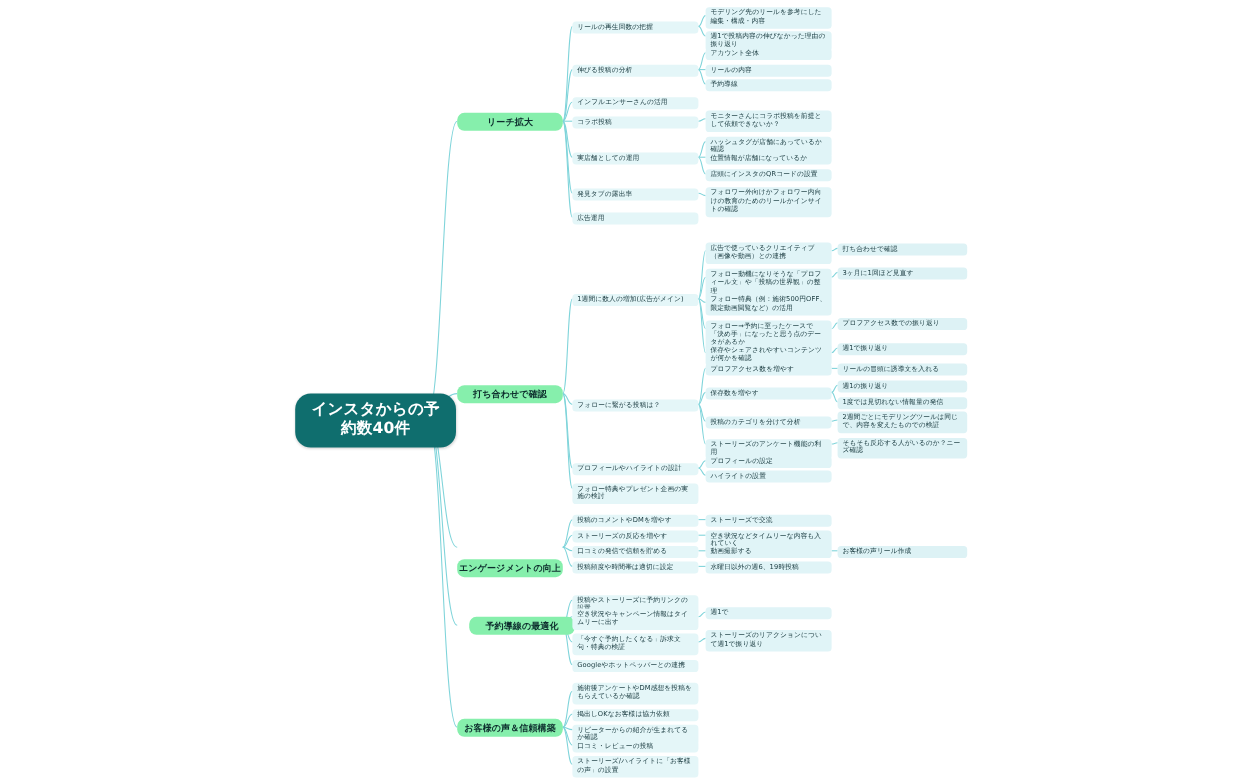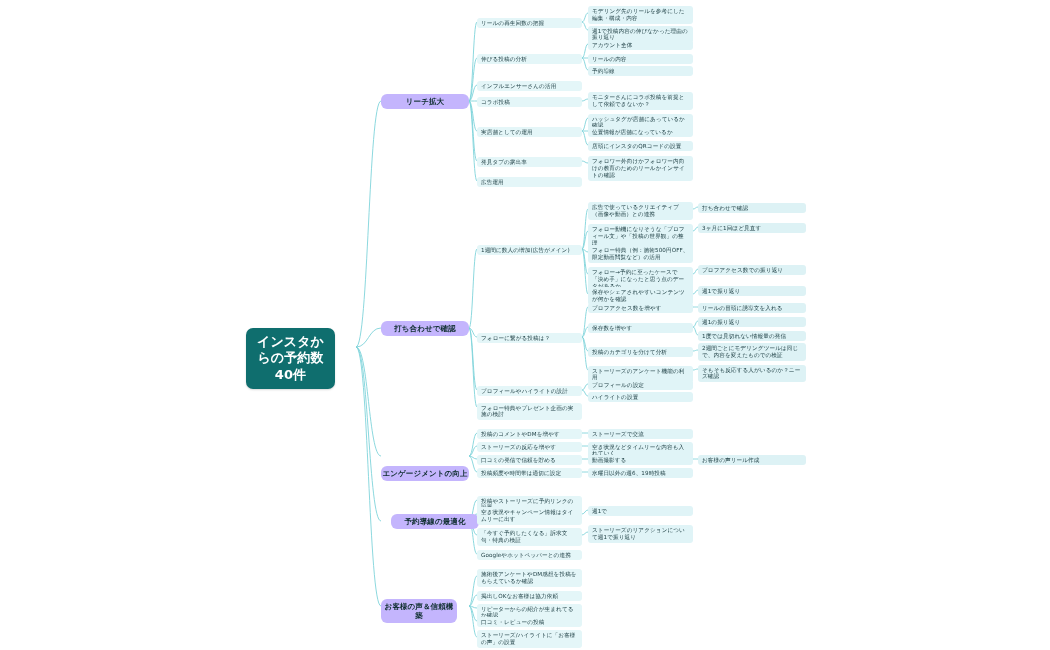"リーチ拡大" .n-l1 { background: #c4b5fd -> #86efac }
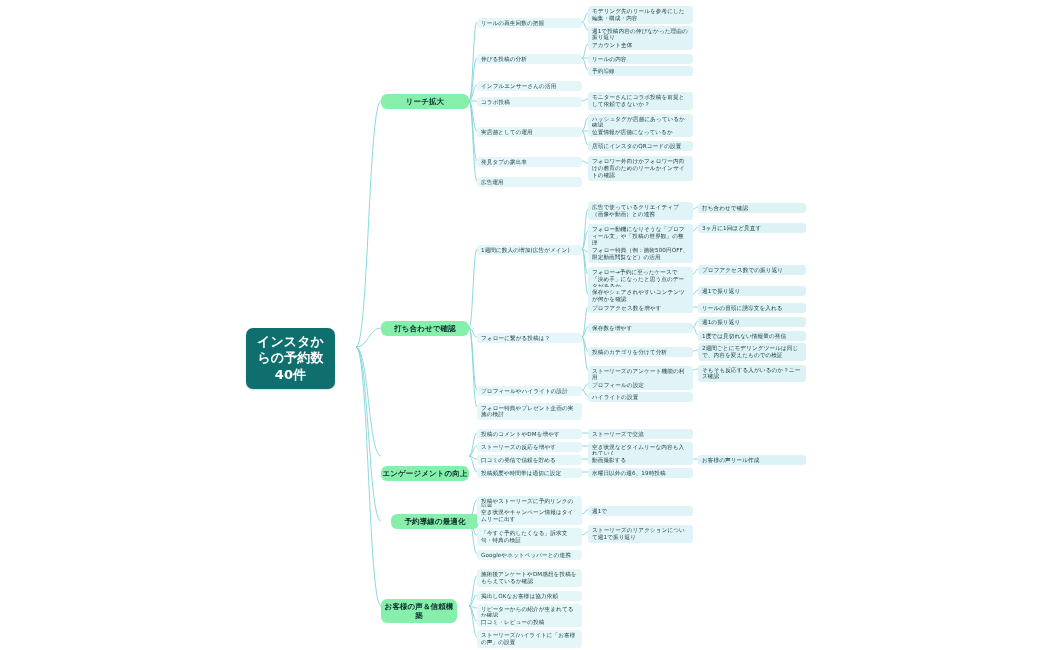"インスタからの予約数40件" div.node { border-radius: none -> 13px; width: 89px -> 134px }
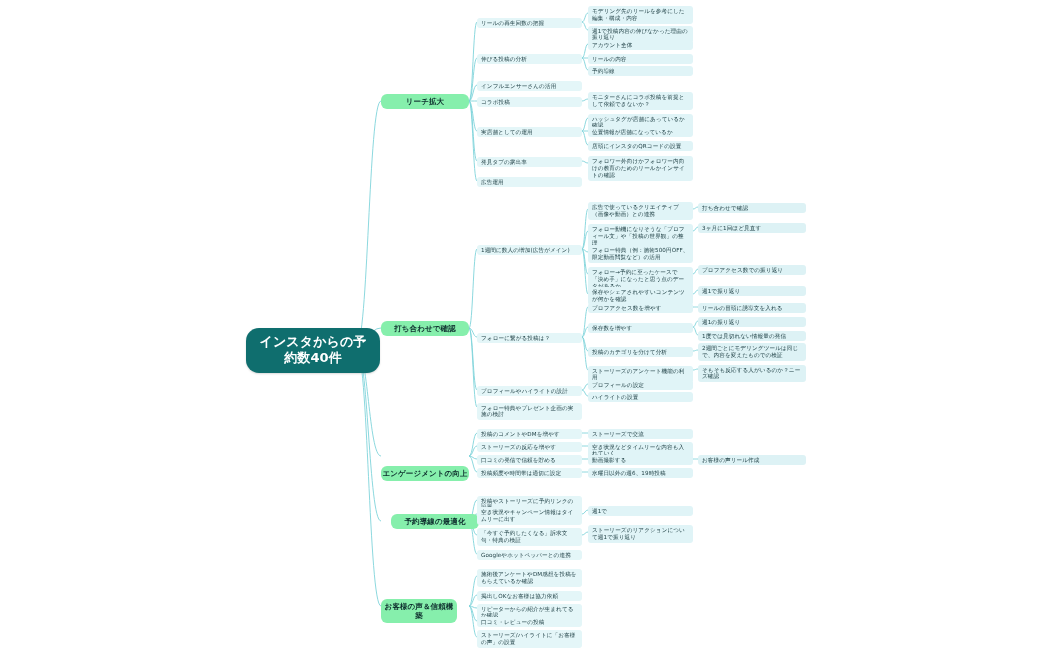"お客様の声＆信頼構築" div.node { width: 76px -> 88px }
